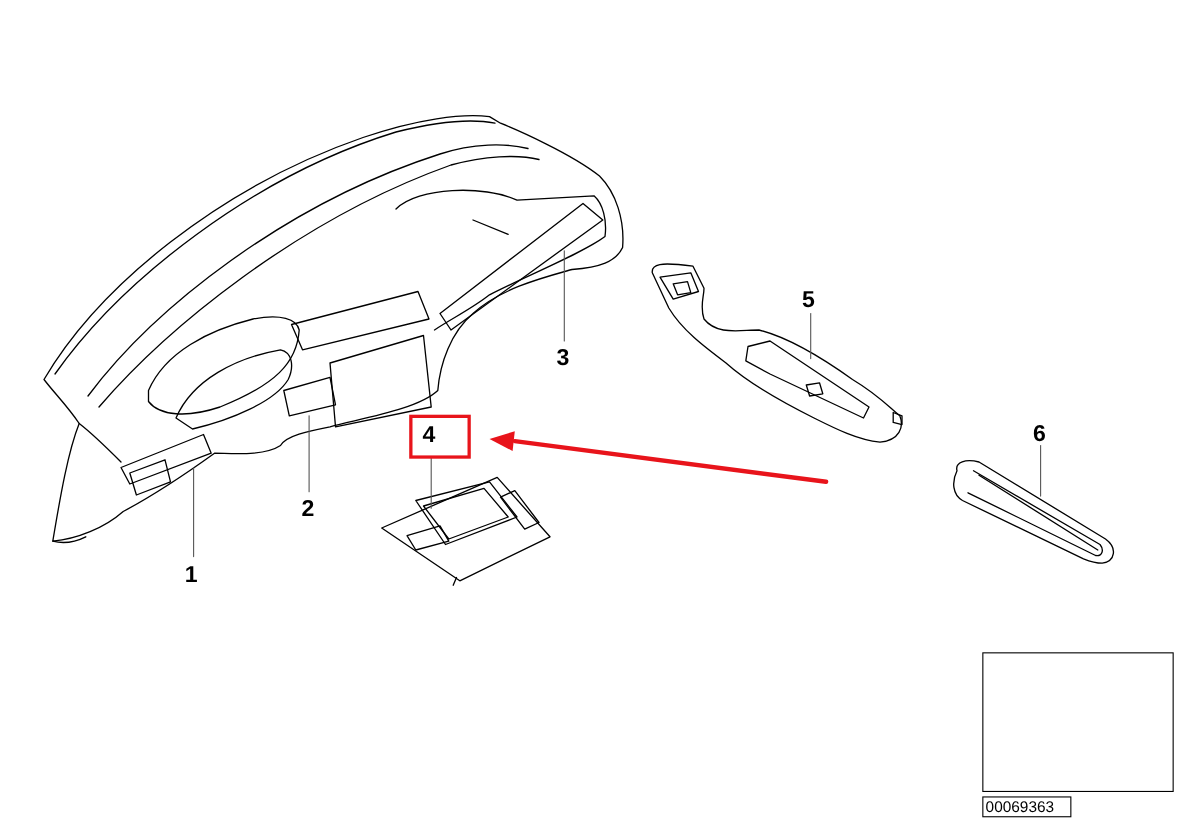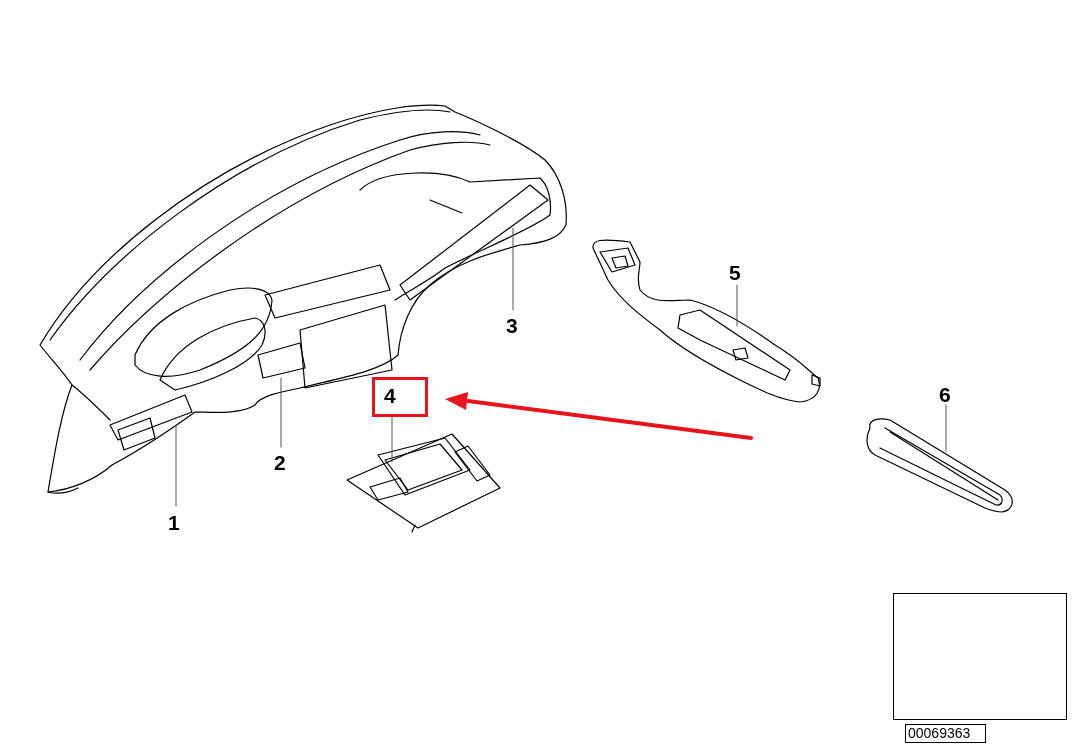"00069363" .diag-id { margin-left: 12px -> none }
